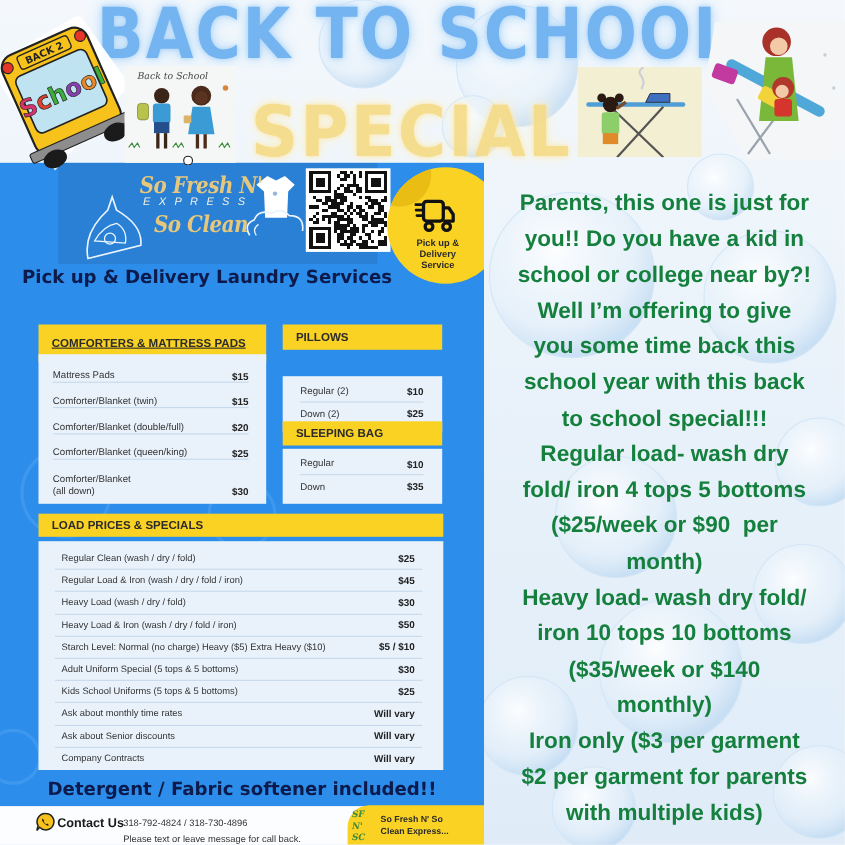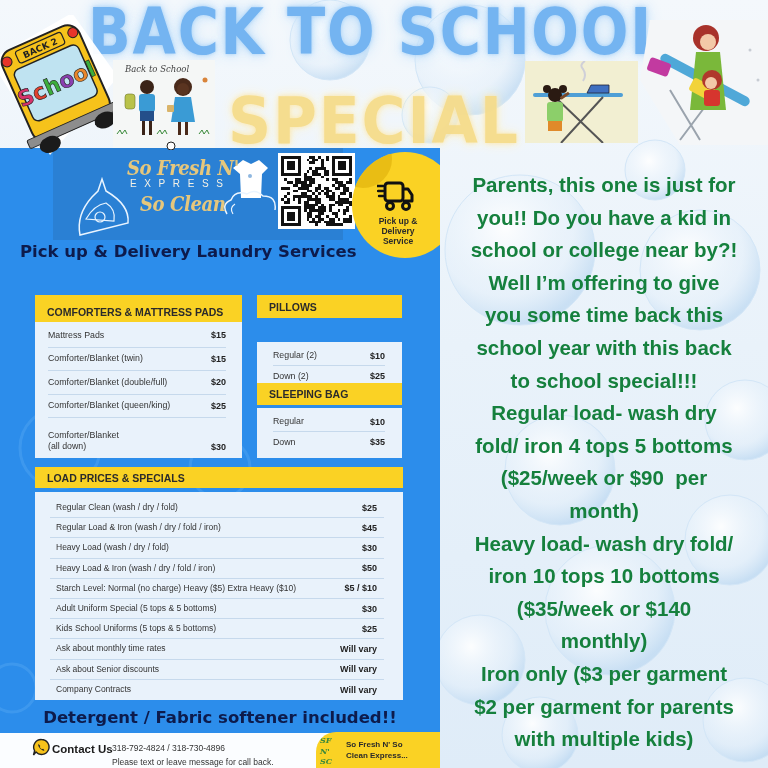"EXPRESS" .logo-l2 { font-style: none -> italic }
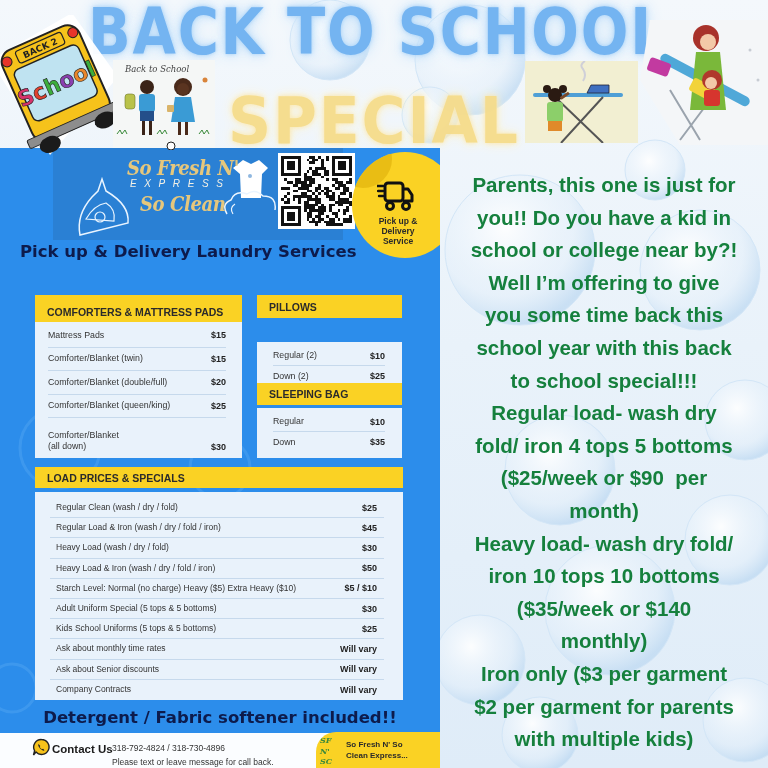"COMFORTERS & MATTRESS PADS" #comf-head { text-decoration: none -> underline }
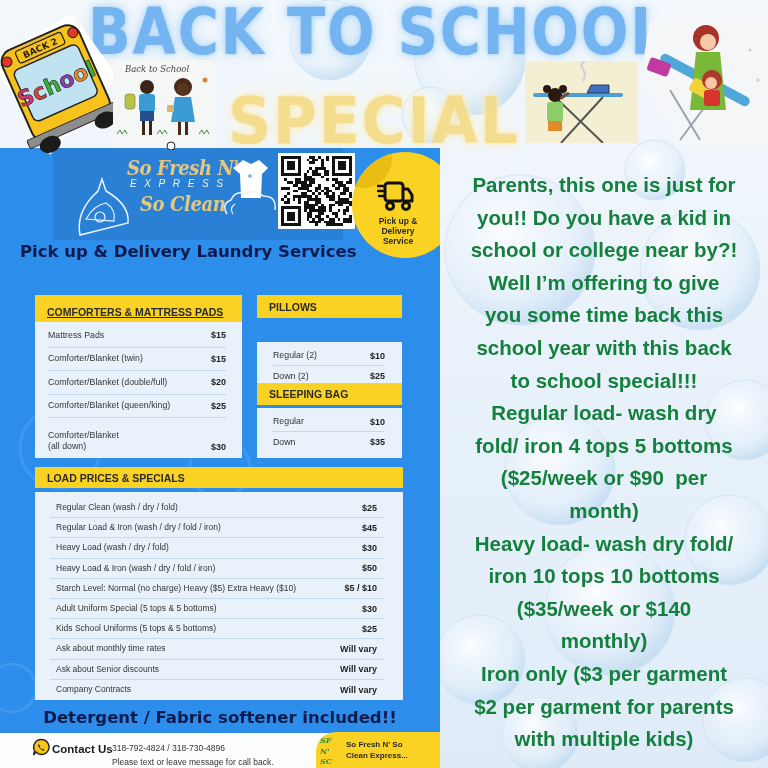"Mattress Pads" #comf-body .row { align-items: none -> flex-end }
